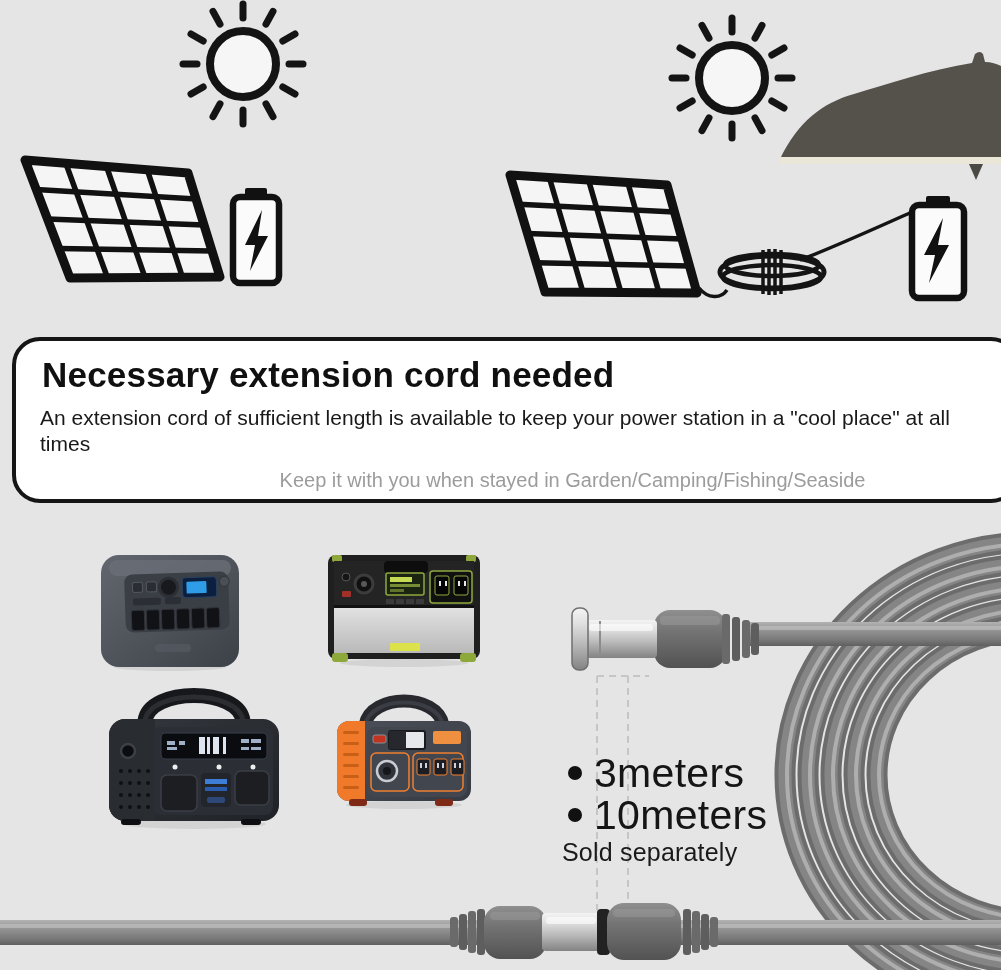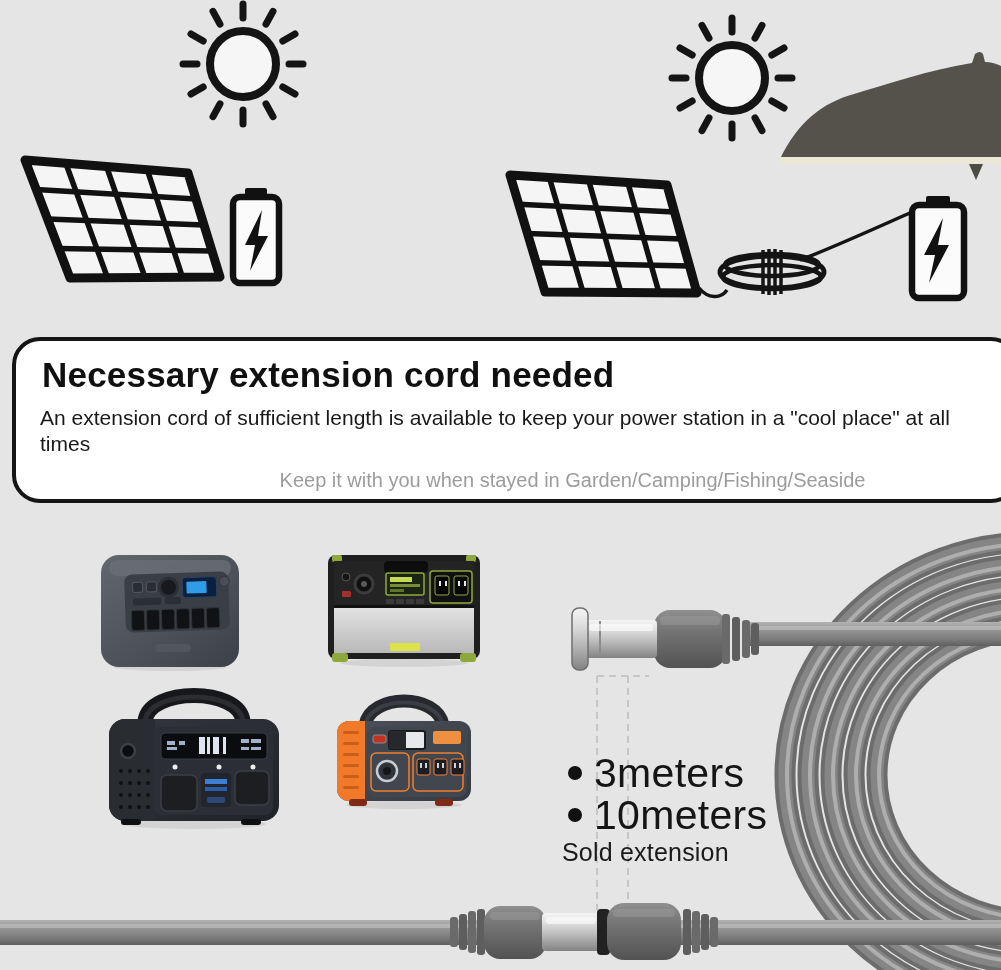"Sold extension" div.opt-note { text: extension -> separately }
